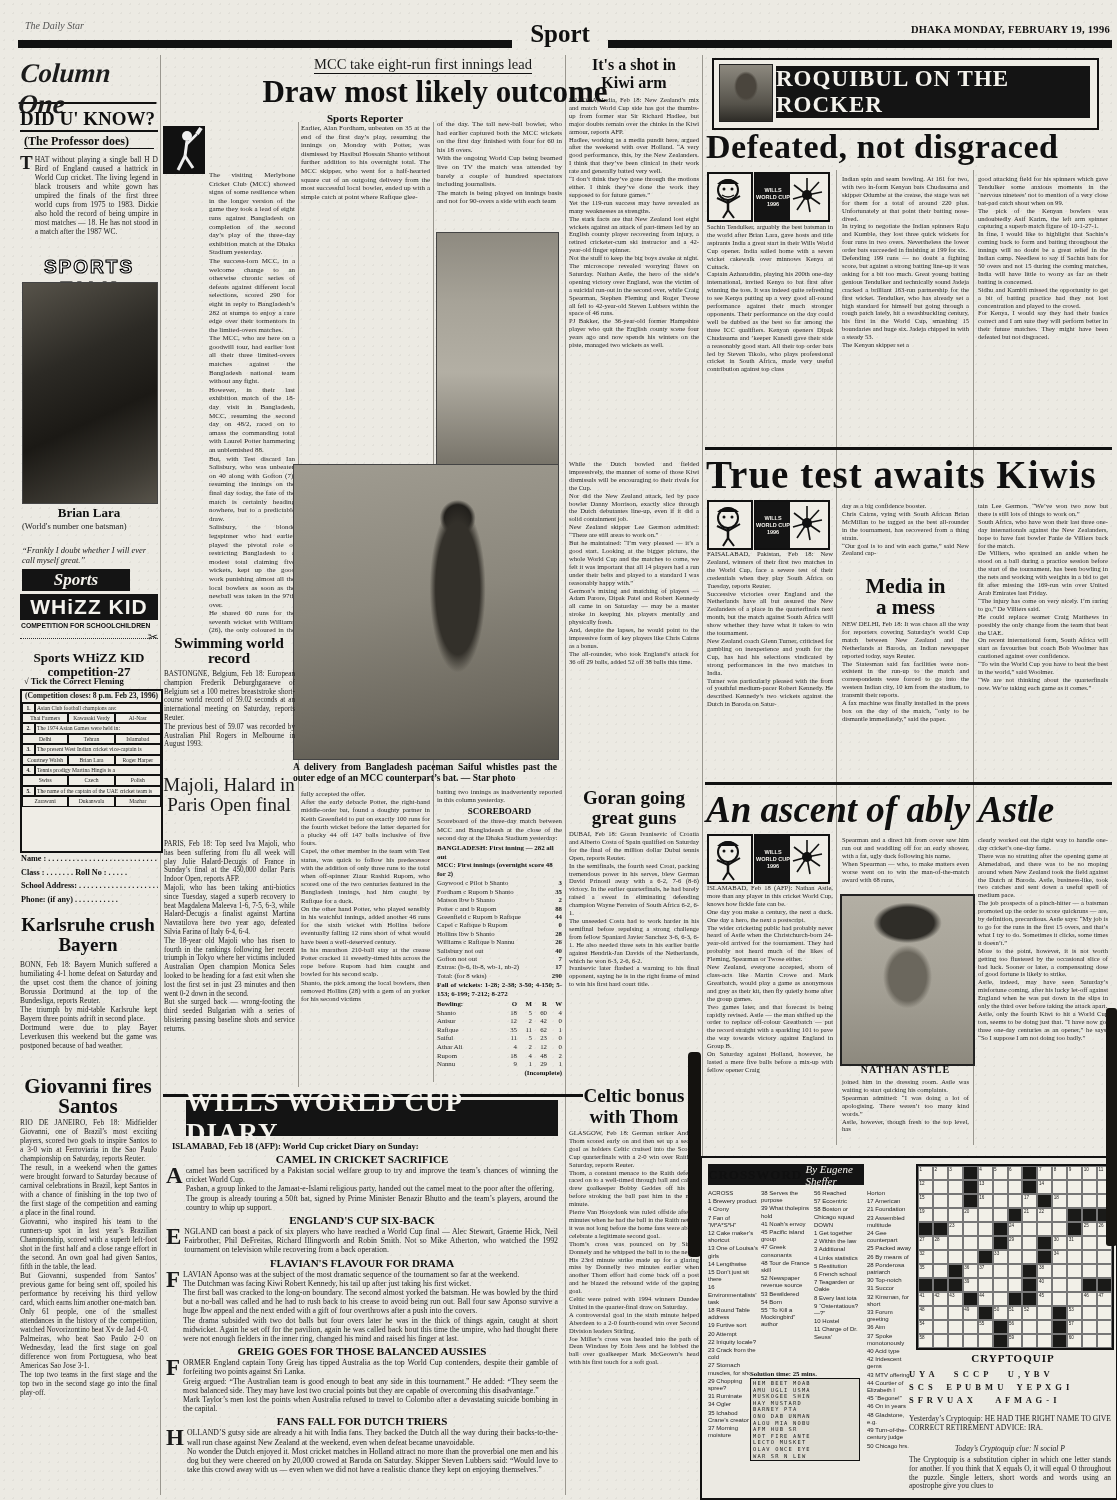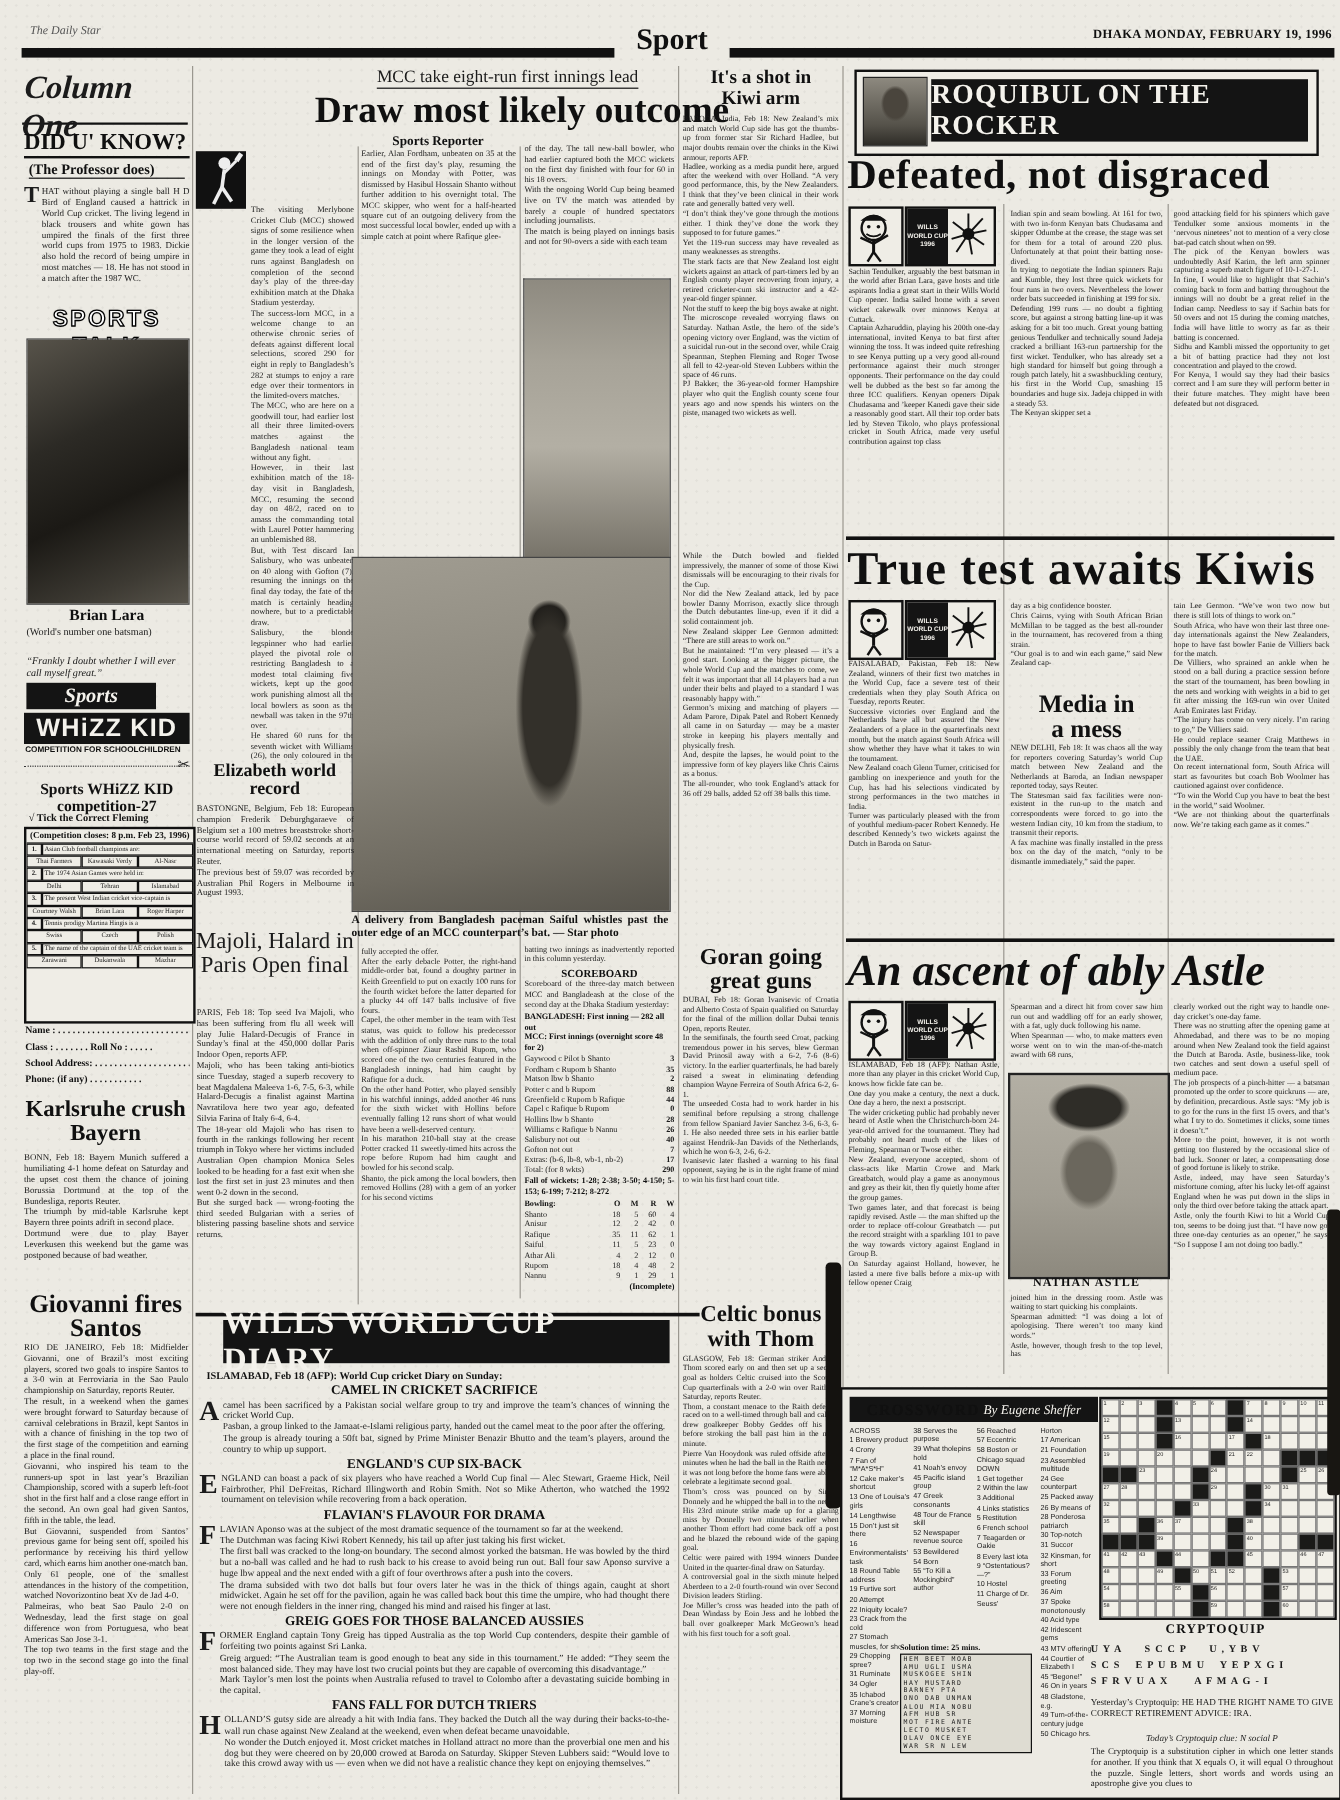"Elizabeth world" span { text: Elizabeth -> Swimming }
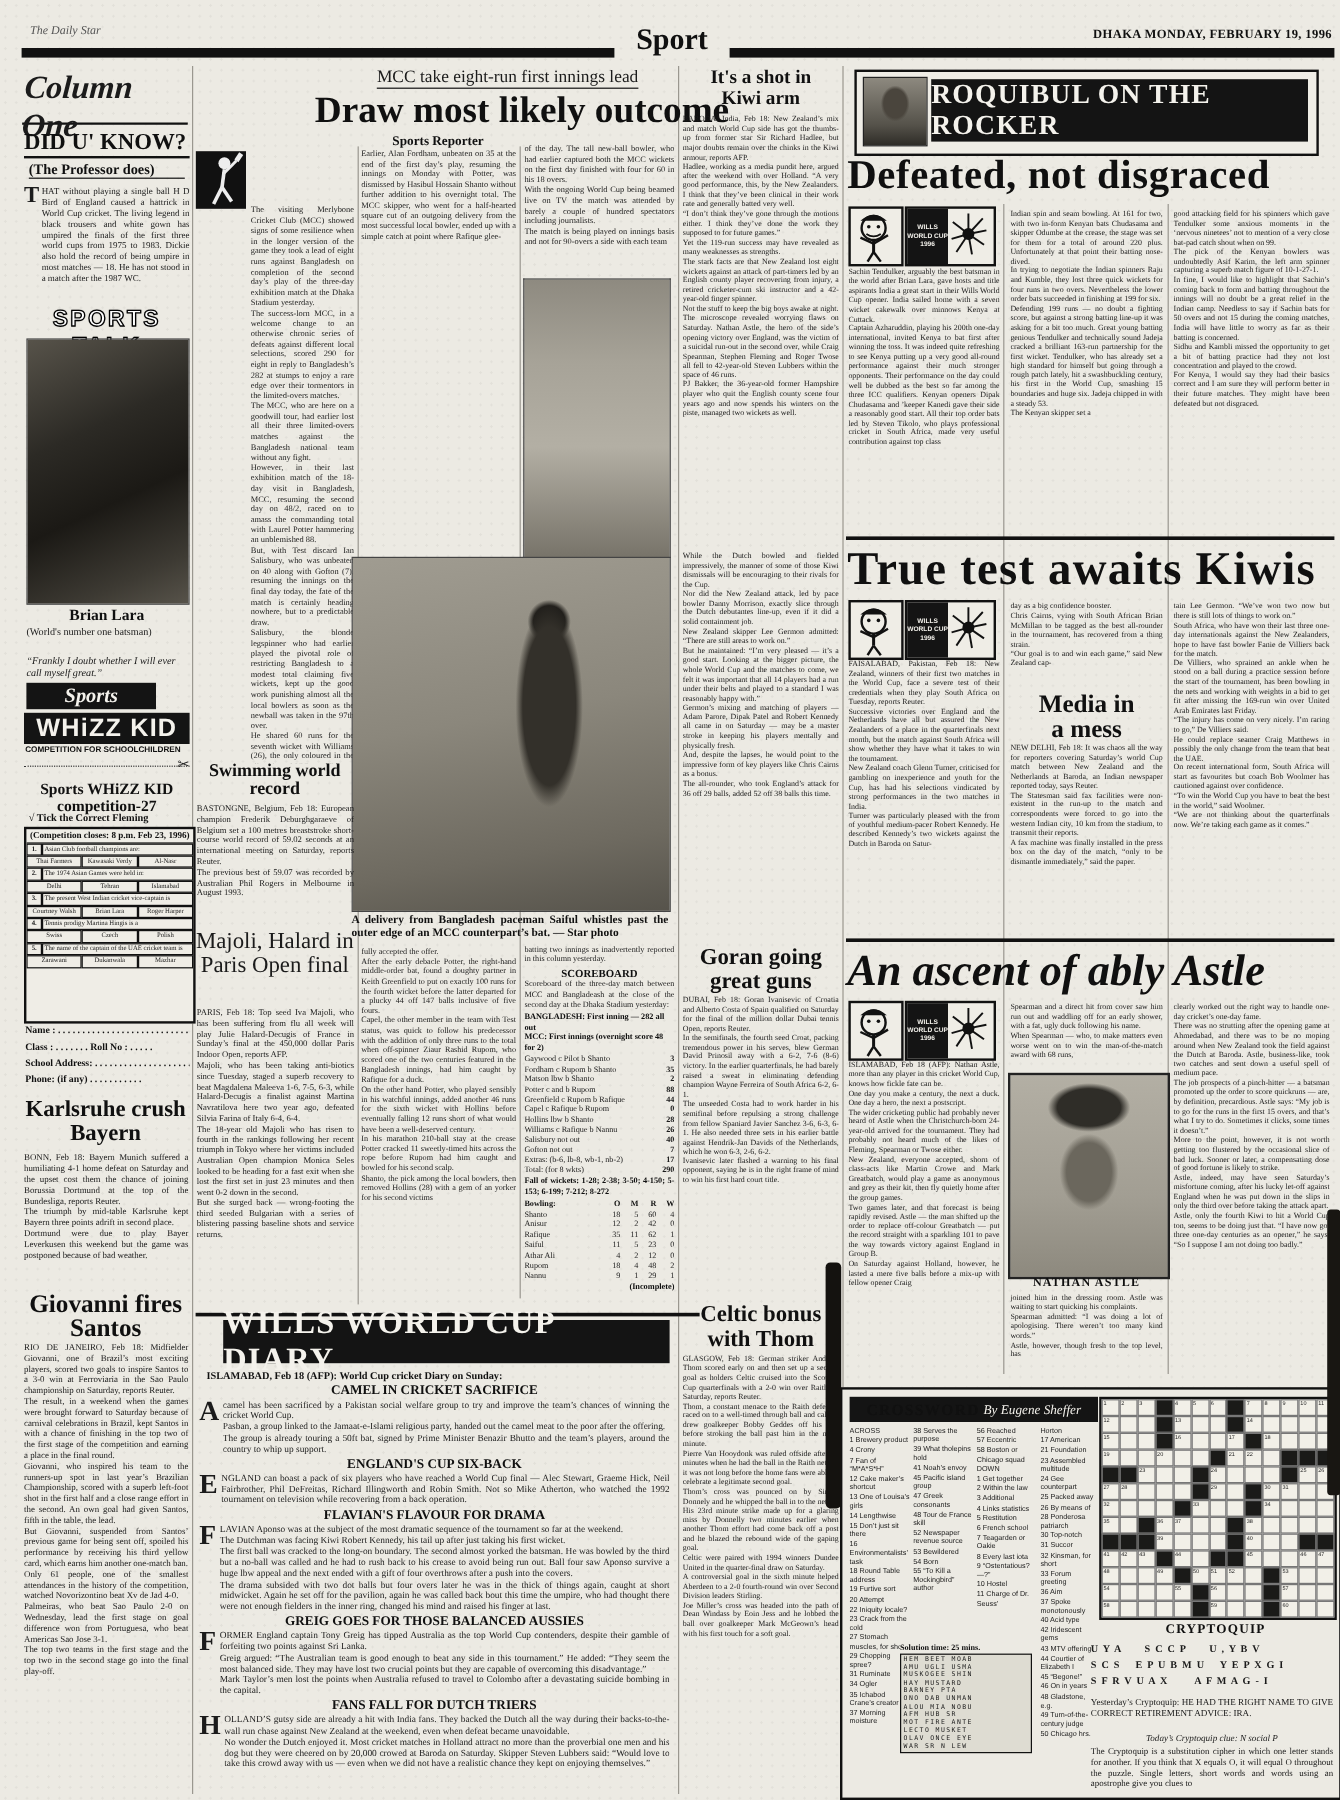"By Eugene Sheffer" div.abs { width: 207px -> 156px }
